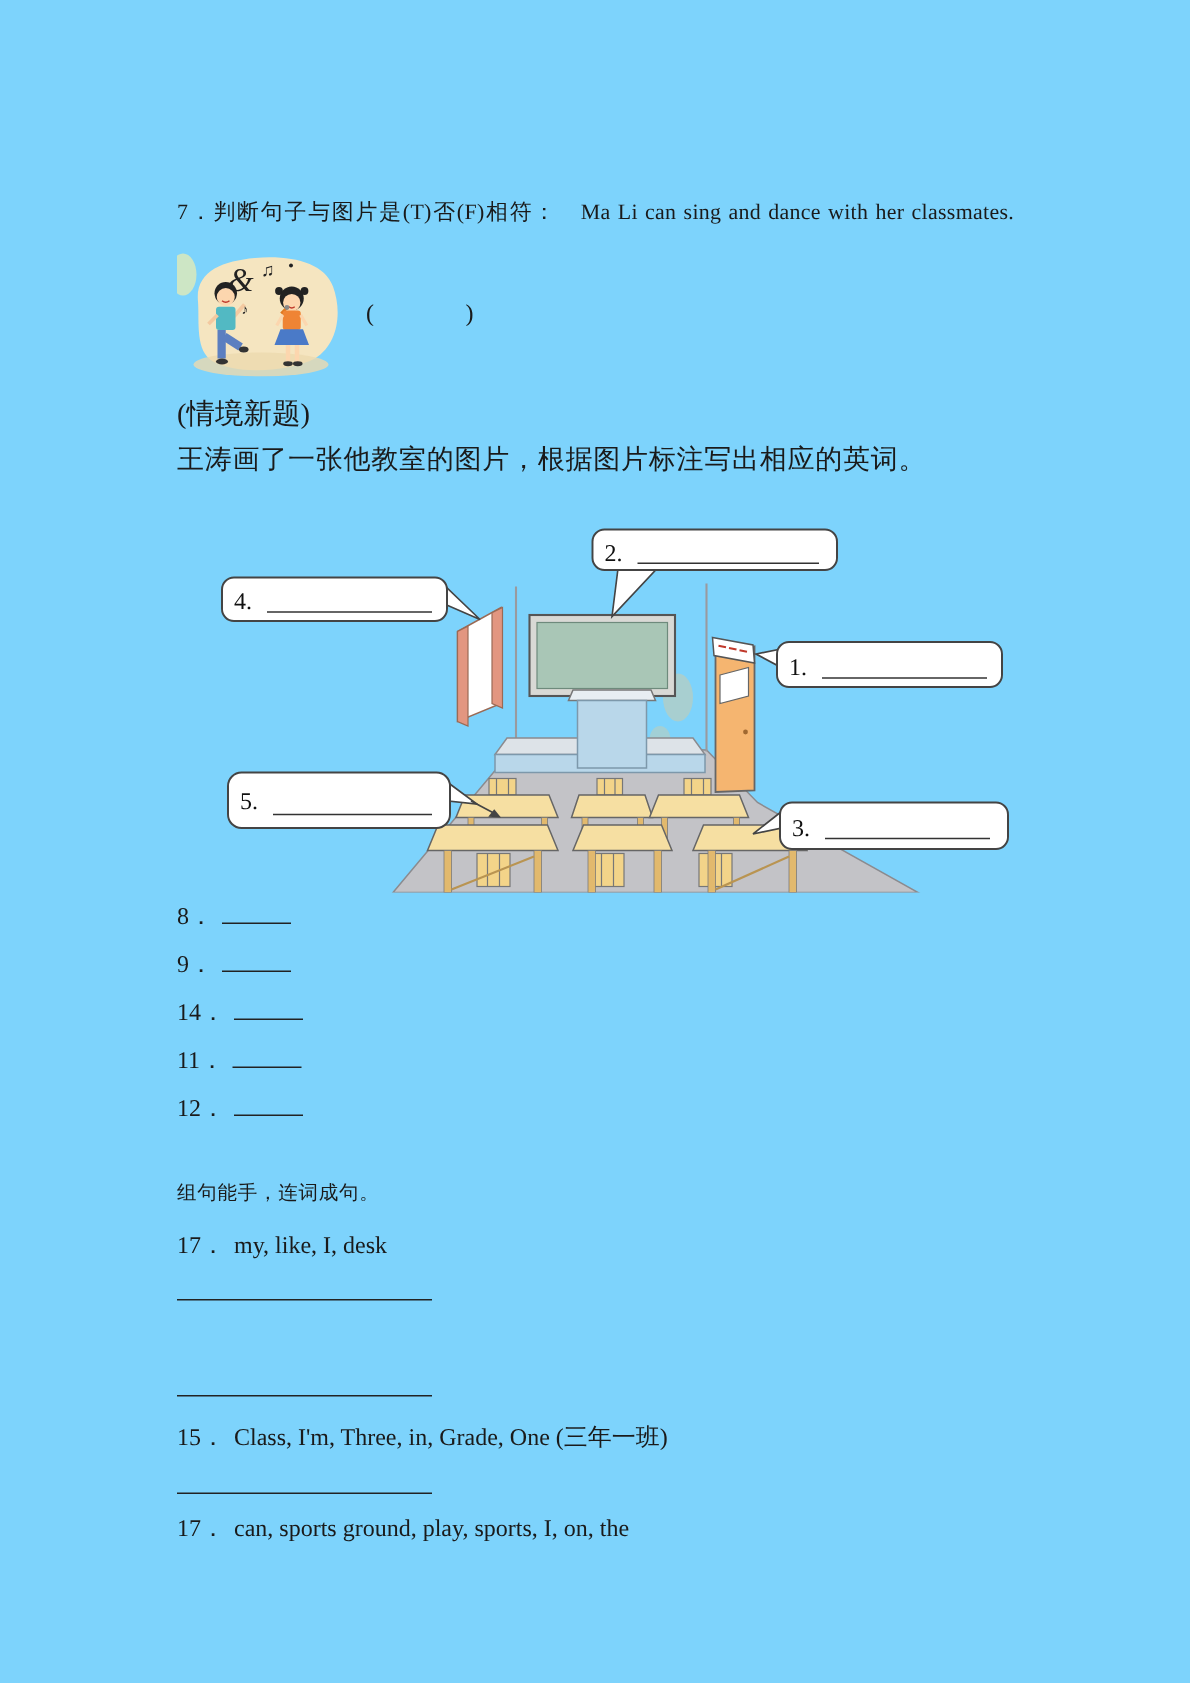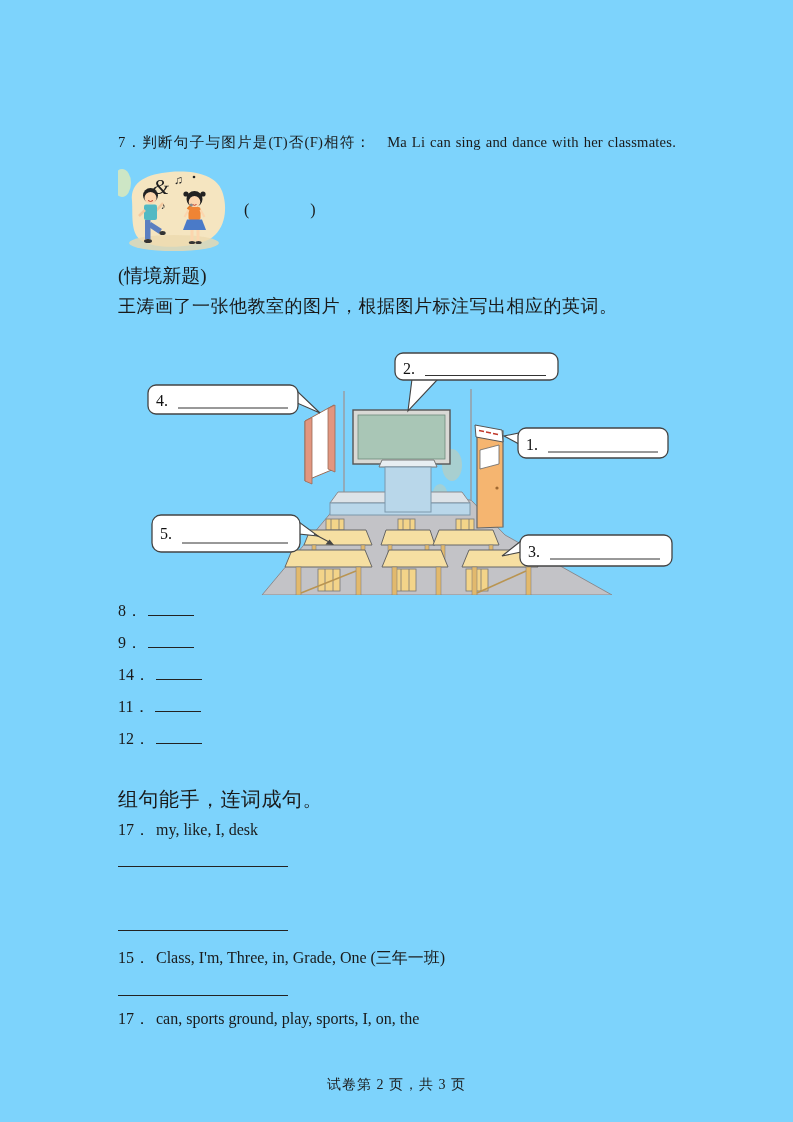"组句能手，连词成句。" .sec-title { font-size: 20px -> 13px }
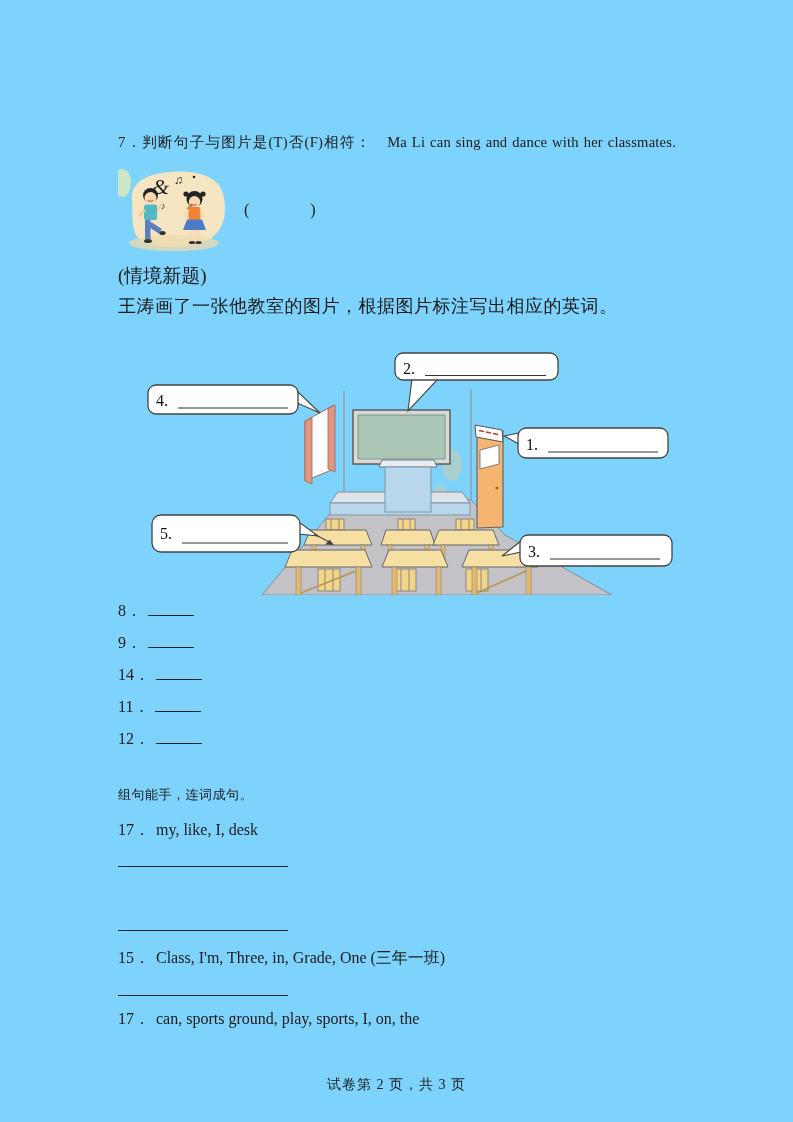"试卷第 2 页，共 3 页" div.abs { html: <div>试卷第 2 页，共 3 页</div> -> none }
